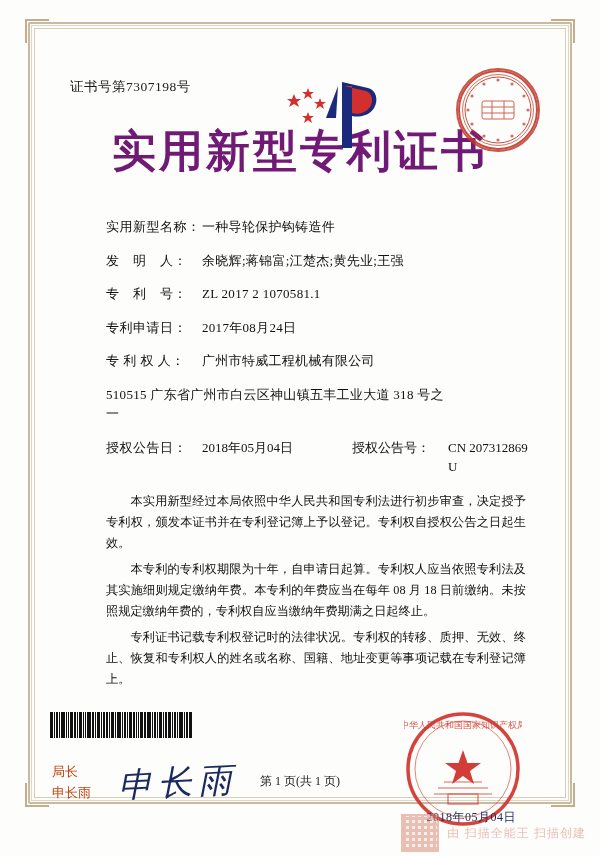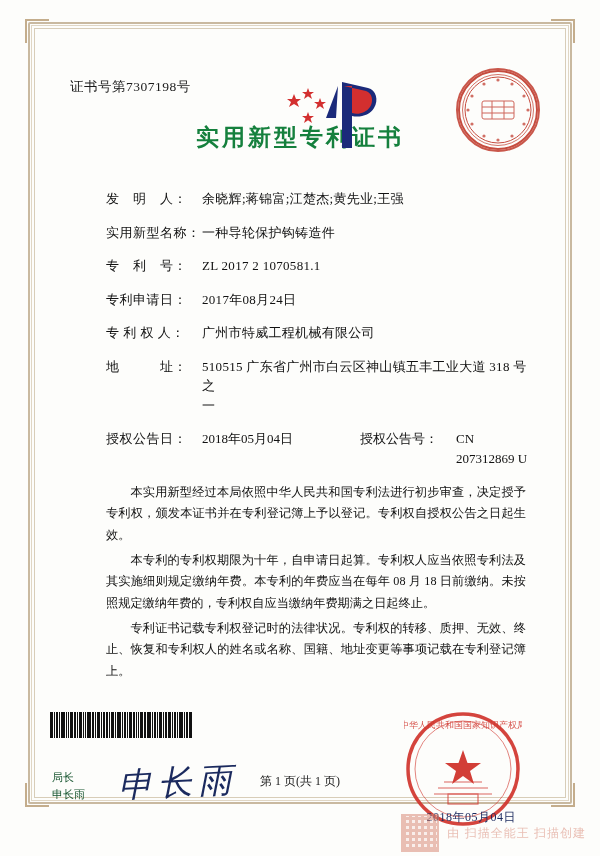"实用新型专利证书" .title { color: #15803d -> #701a75; font-size: 23px -> 44px }
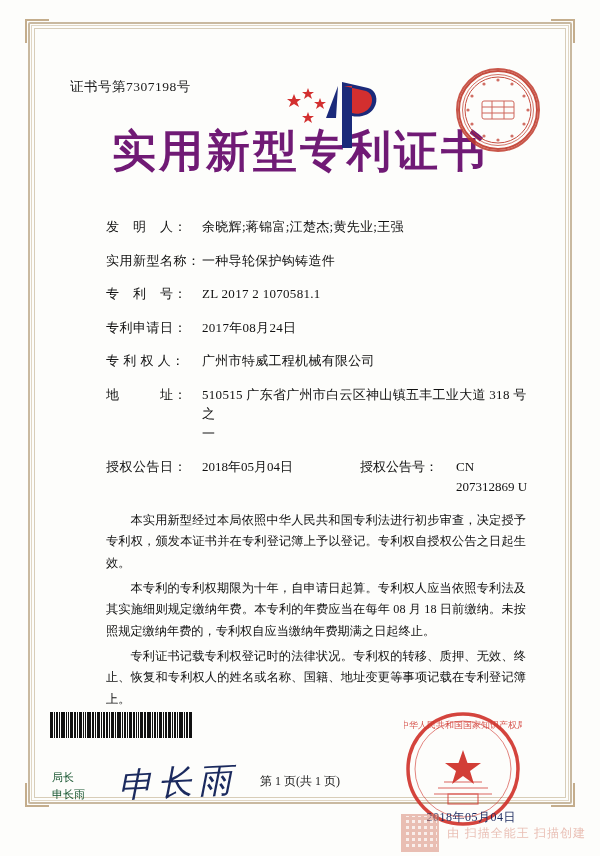"发 明 人：" div.field { order: before "实用新型名称：" -> after "实用新型名称：" }
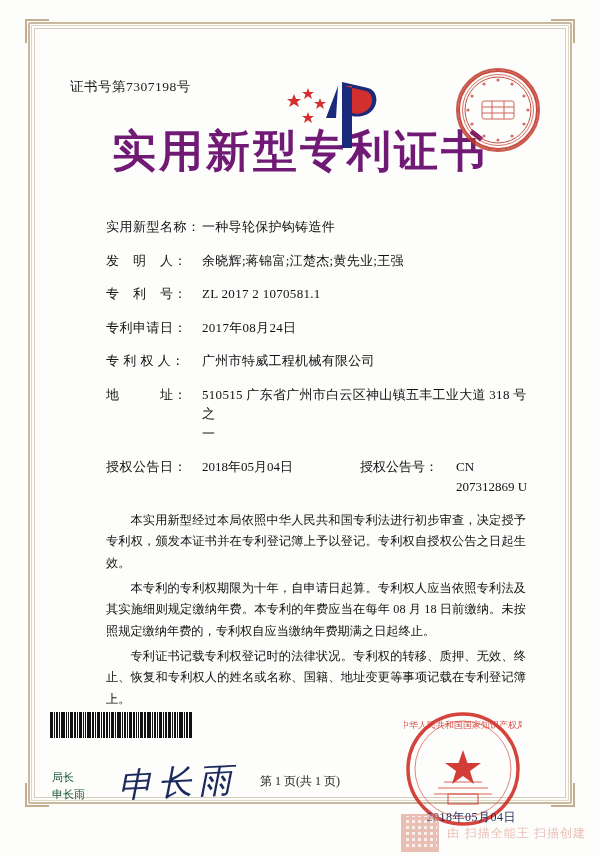"地 址：" span.lbl { html: <span>地 址：</span> -> none }
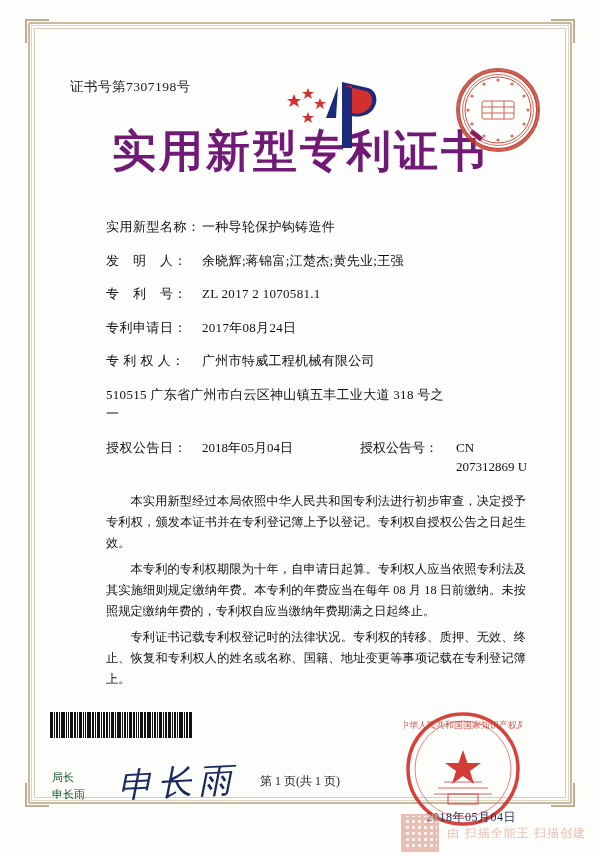"授权公告号：" .field .lbl2 { margin-left: 8px -> none }
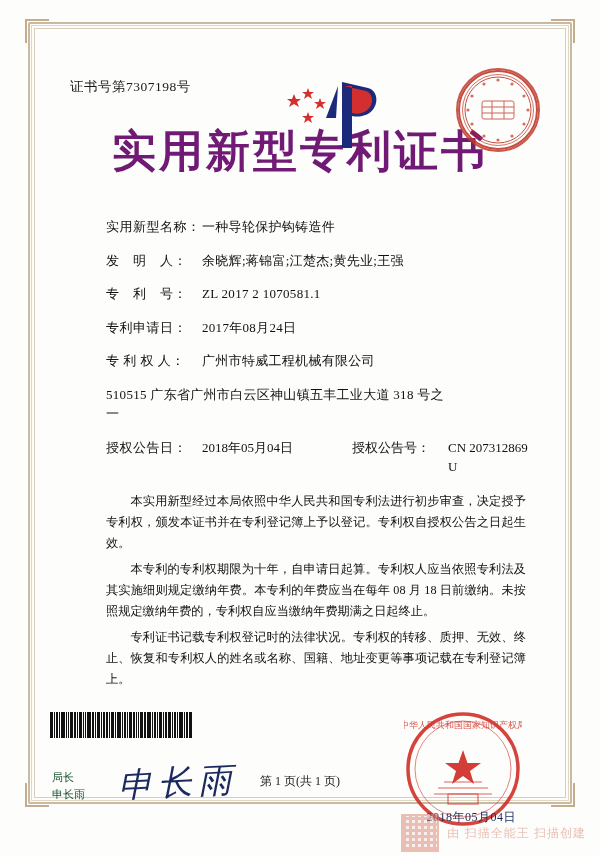"局长" .signature-block { color: #14532d -> #c2410c; font-size: 11px -> 13px }
